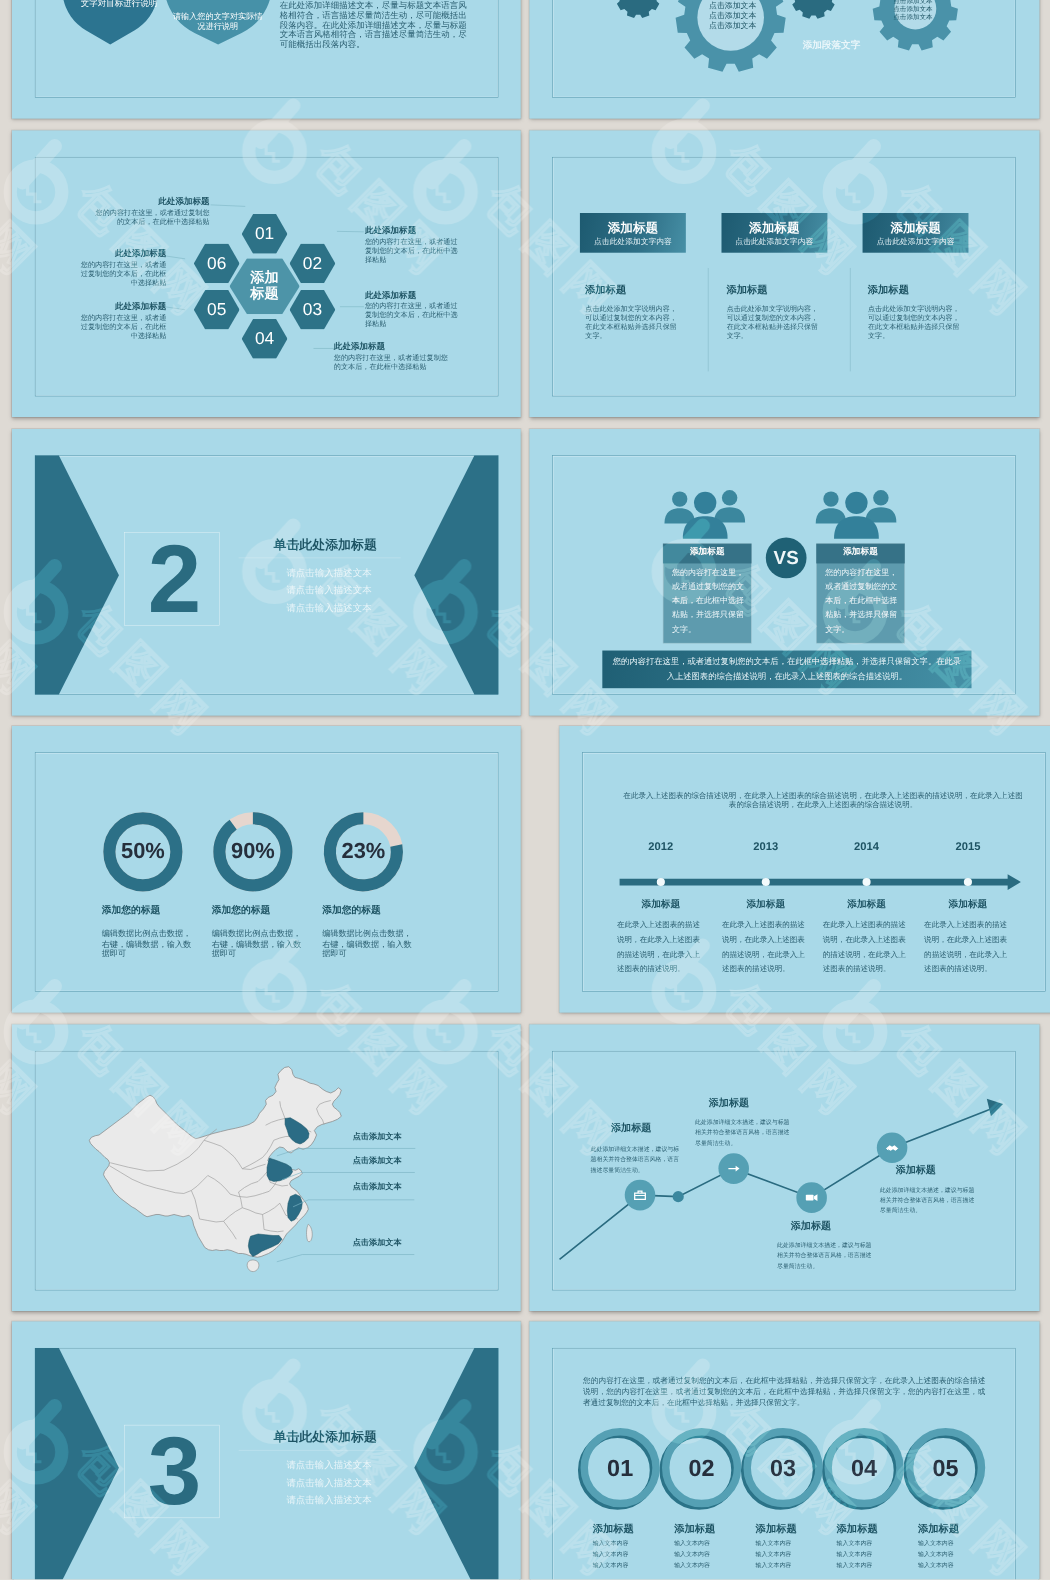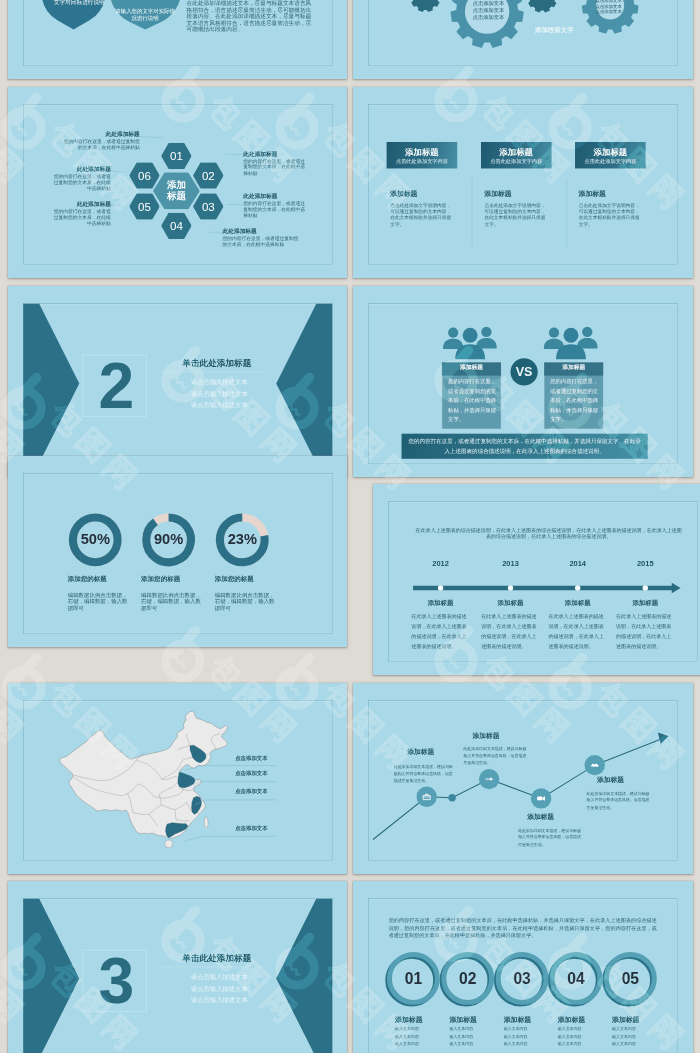"50%" div.slide { top: 456px -> 484.0px }
